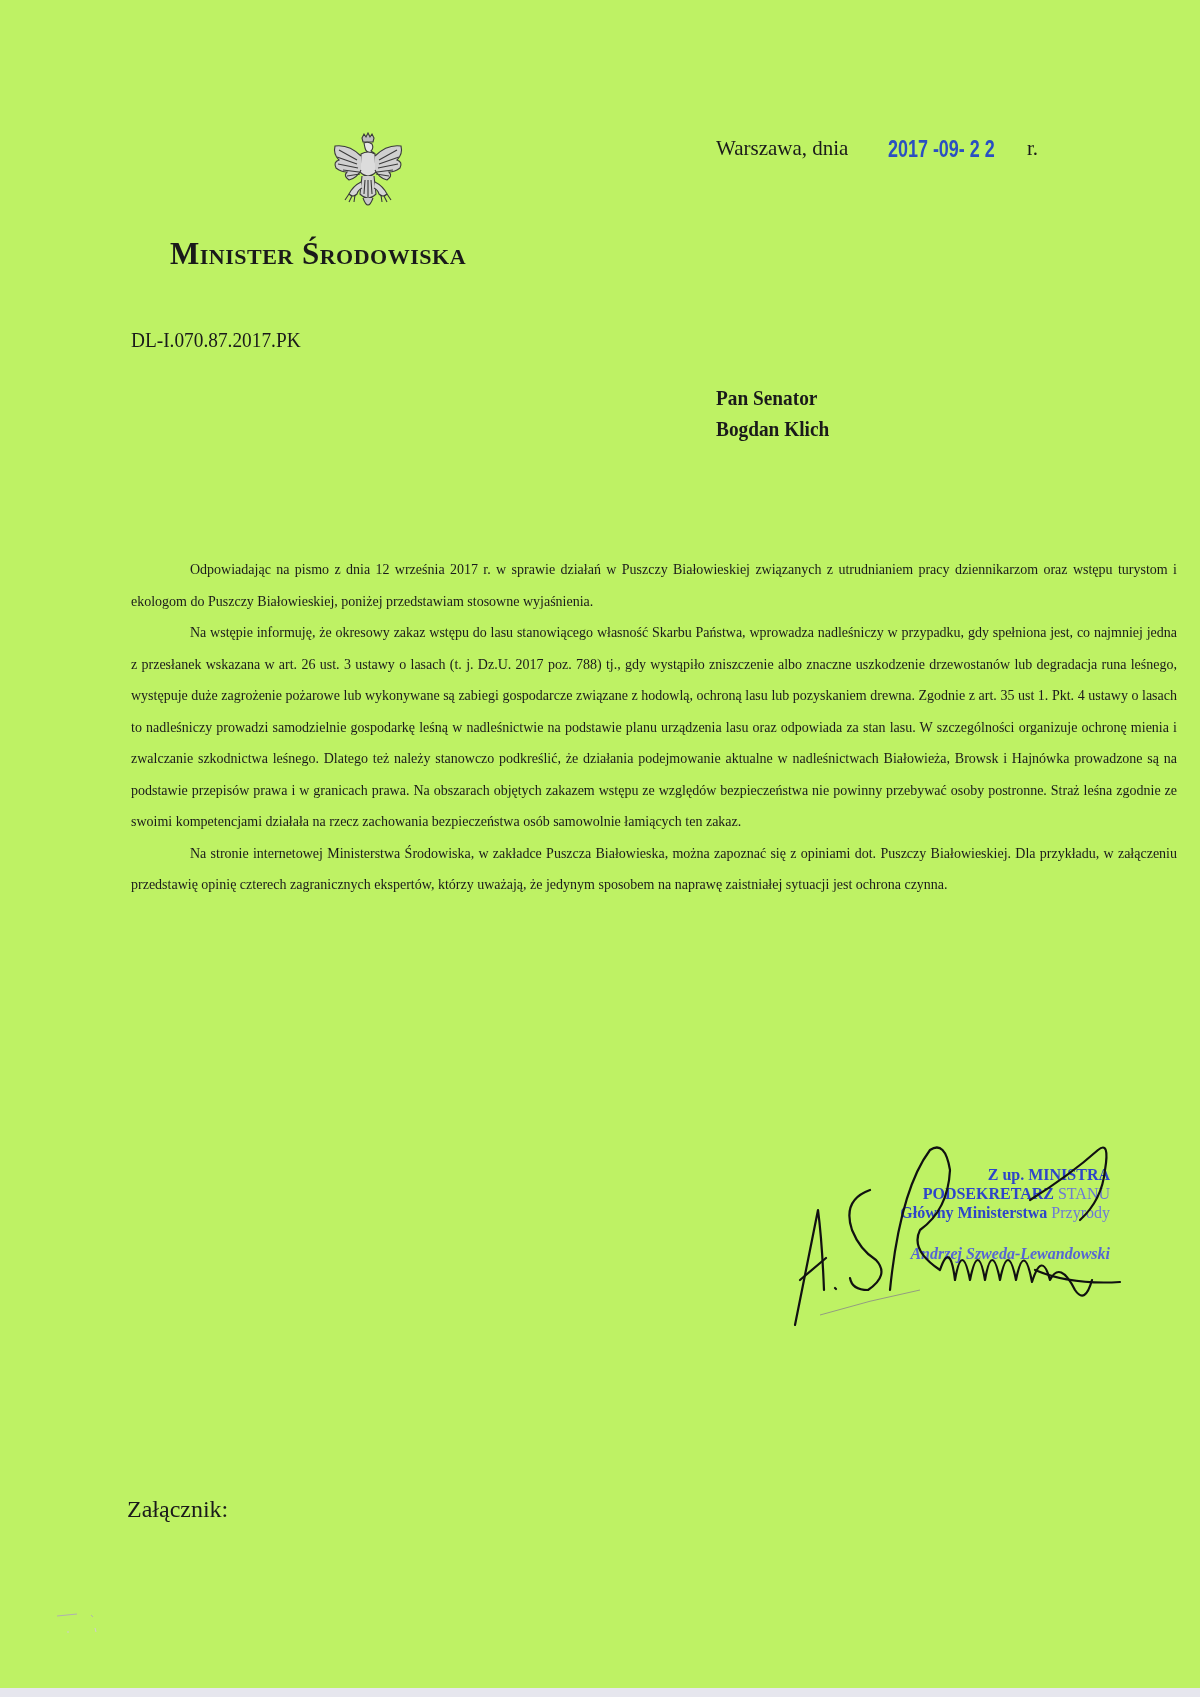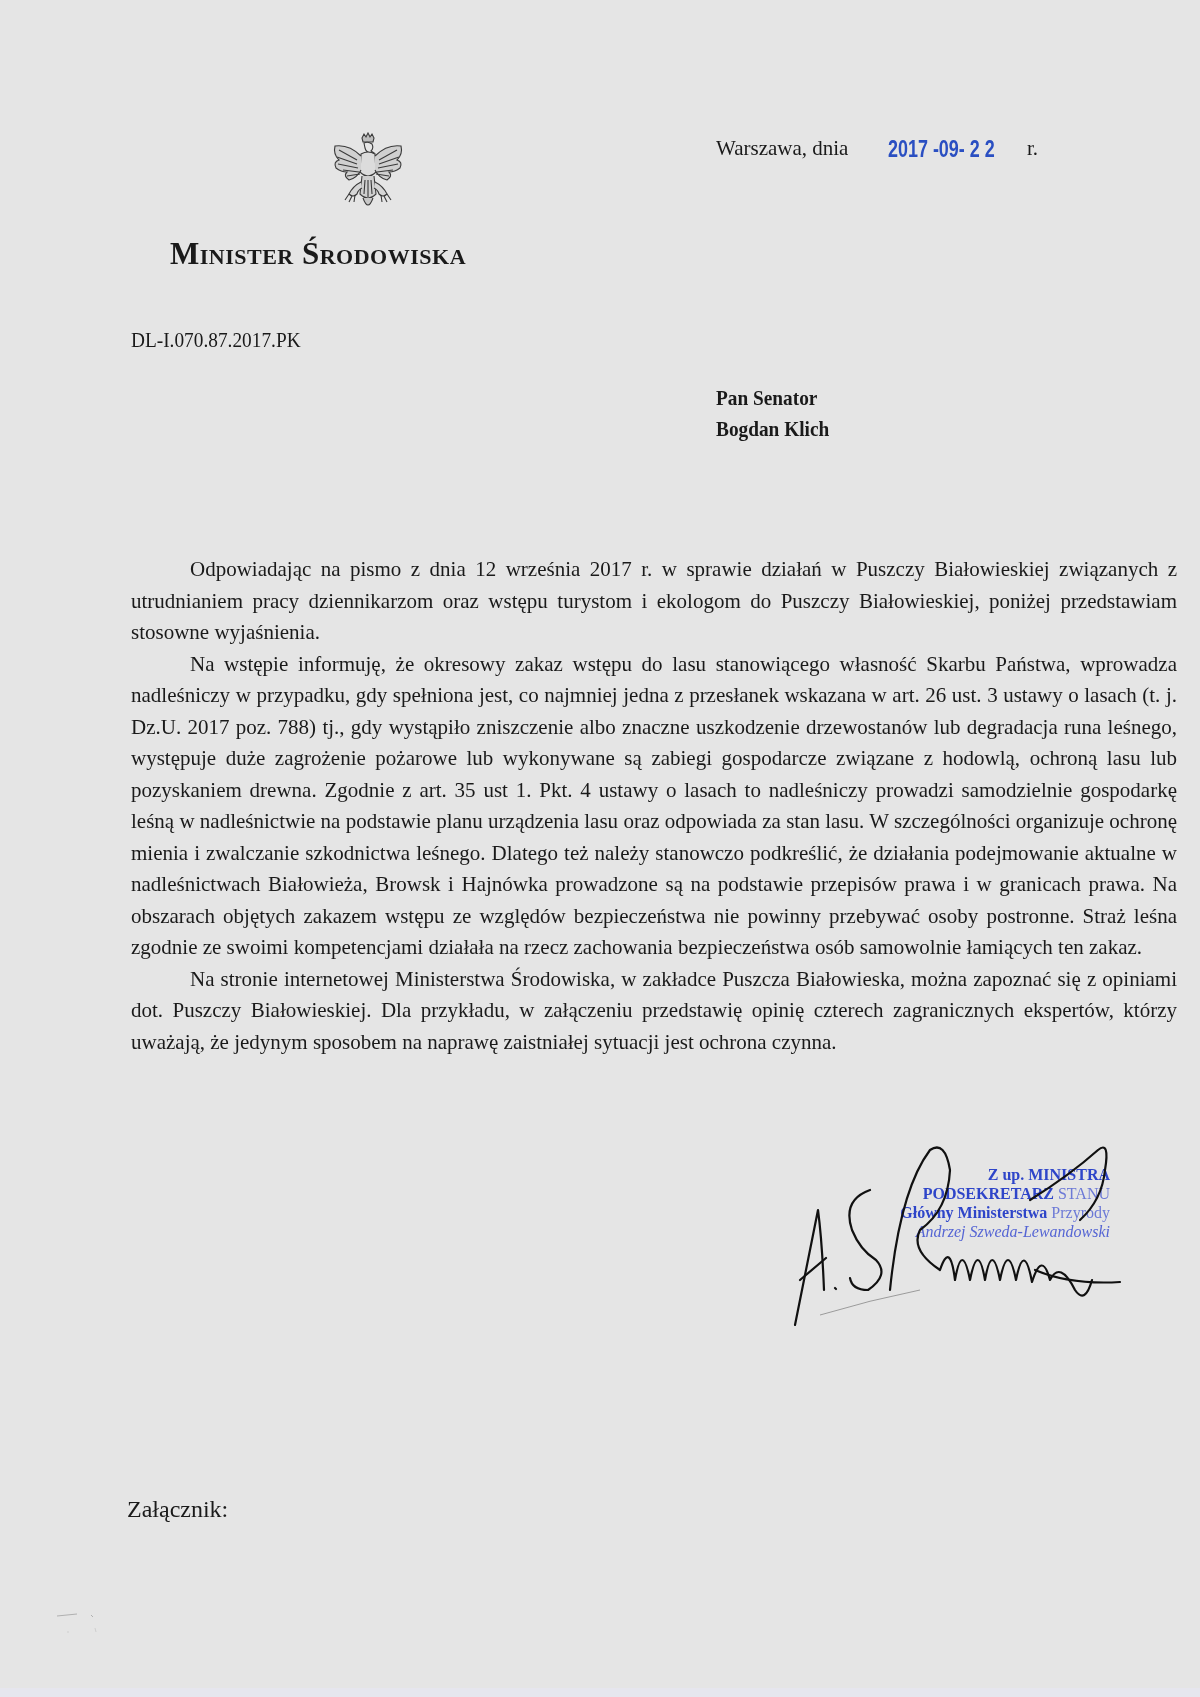"Warszawa, dnia" .page { background: #e5e5e5 -> #bef264 }
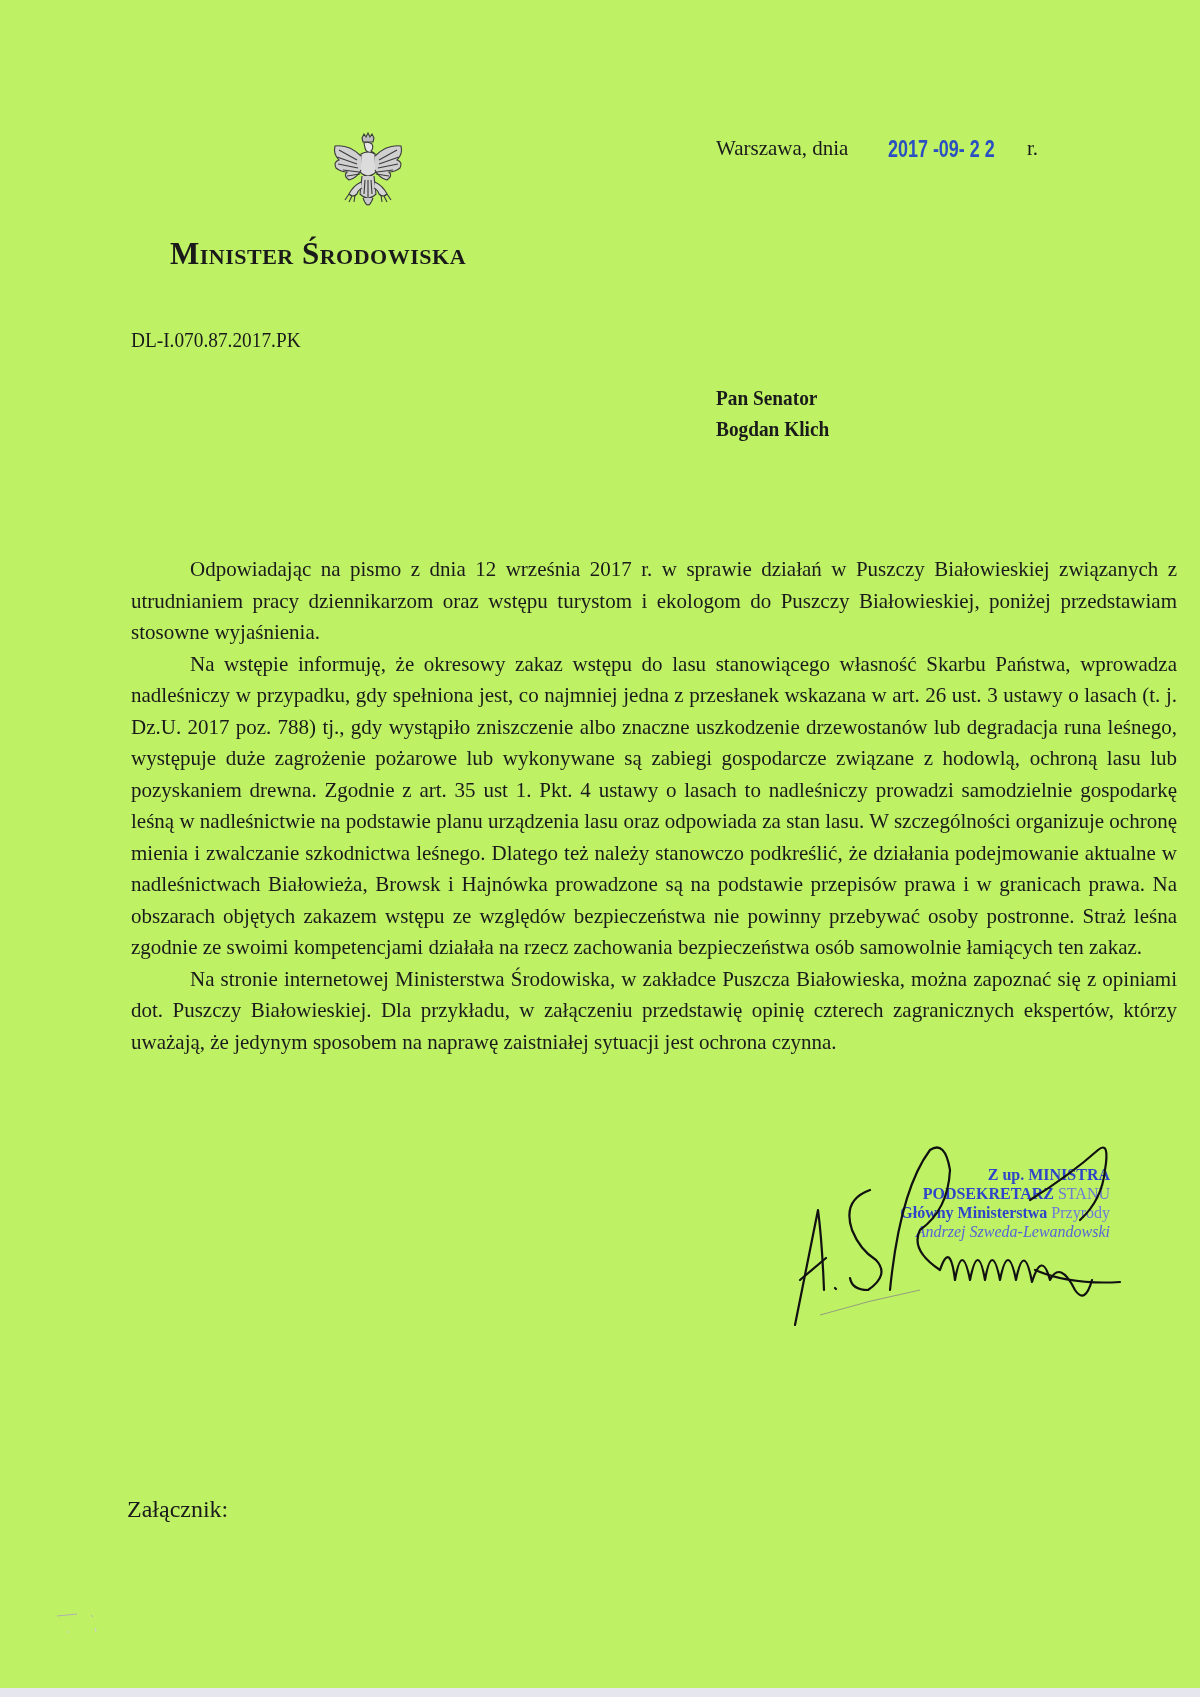"Odpowiadając na pismo z dnia" .body-text { font-size: 21px -> 14px }
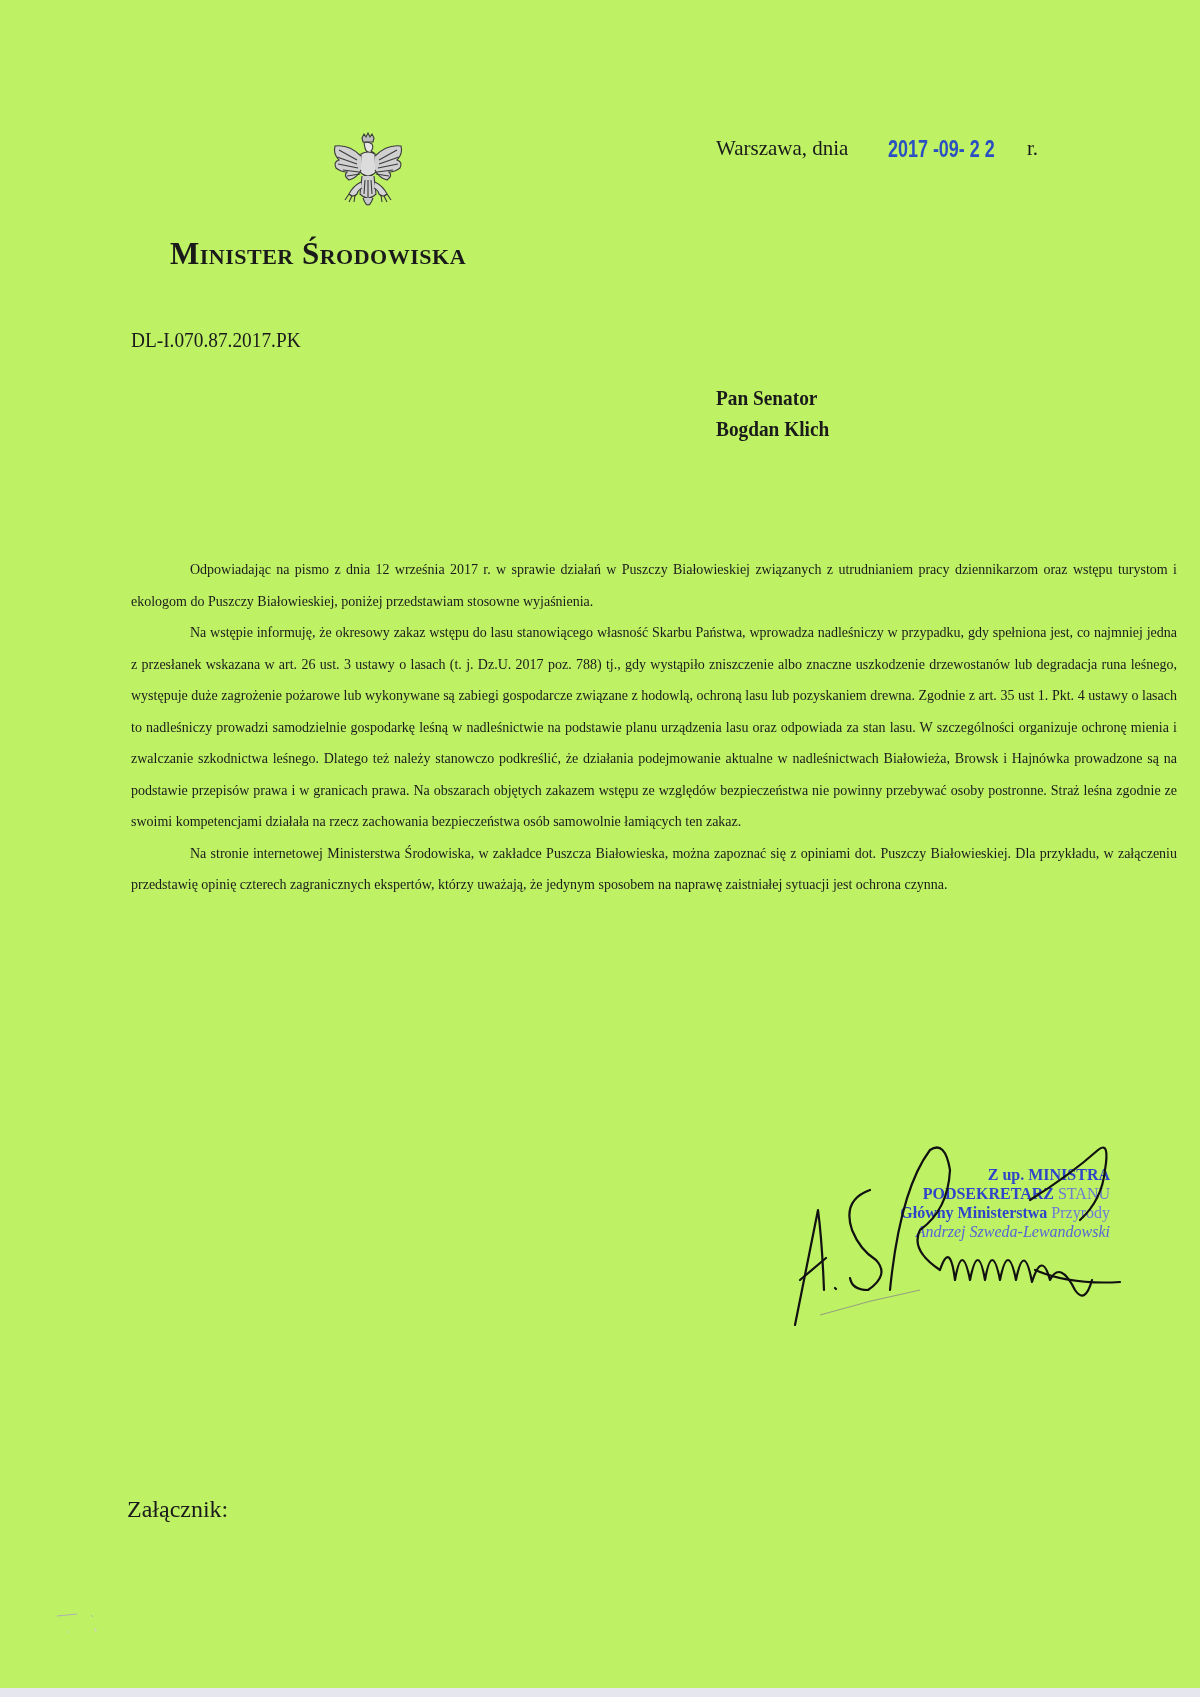"Andrzej Szweda-Lewandowski" .stamp .l4 { font-weight: normal -> bold; margin-top: none -> 22px }
